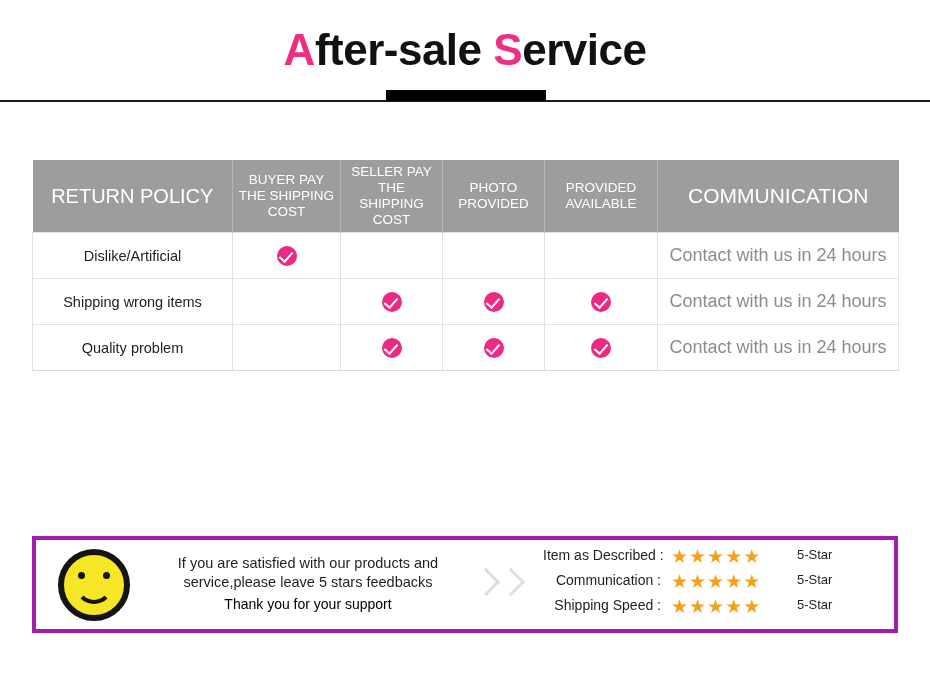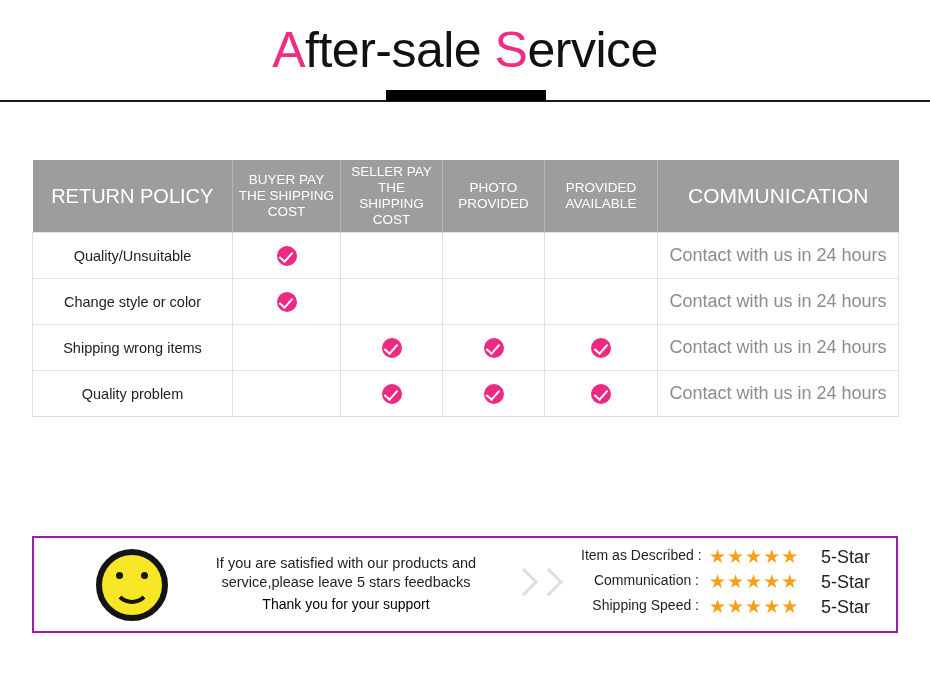"After-sale Service" .title { font-size: 50px -> 44px; font-weight: normal -> bold }
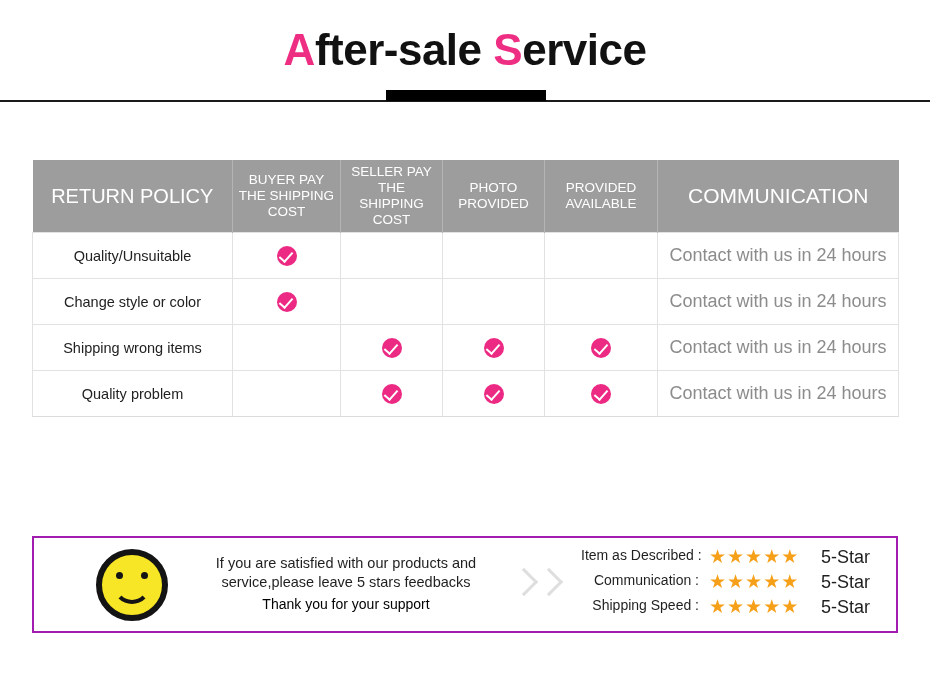"Quality/Unsuitable" td.reason { text: Quality/Unsuitable -> Dislike/Artificial }
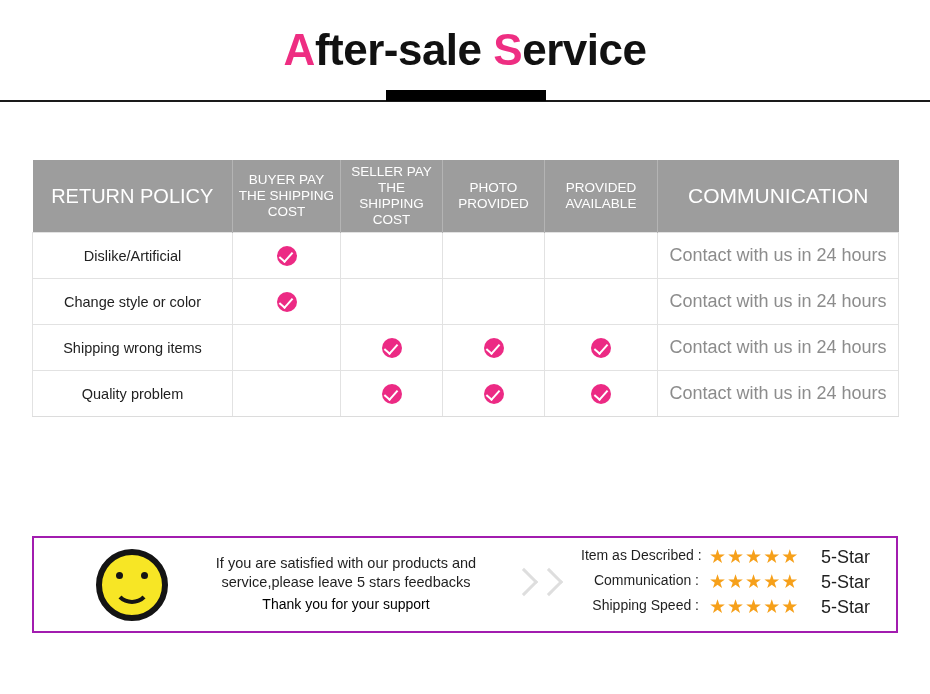"Change style or color" tr { html: <tr> <td>Change style or color</td> <td><span></span></td> <td></td> <td></td> <td></td> <td>Contact with us in 24 hours</td> </tr> -> none }
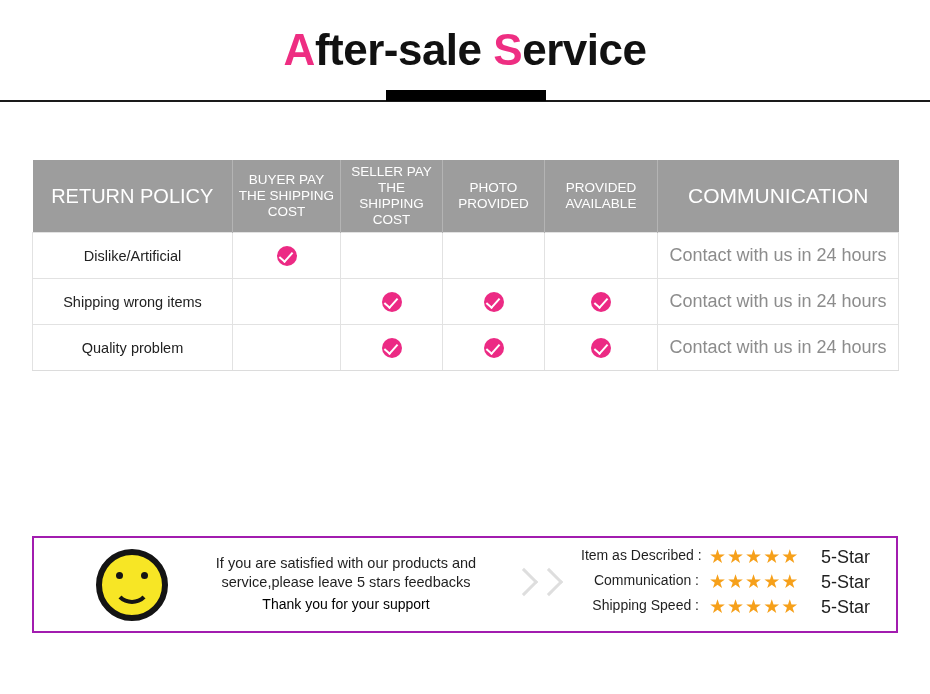"If you are satisfied with" .feedback { border: 2px solid #a21caf -> 4px solid #a21caf; padding-left: 40px -> none }
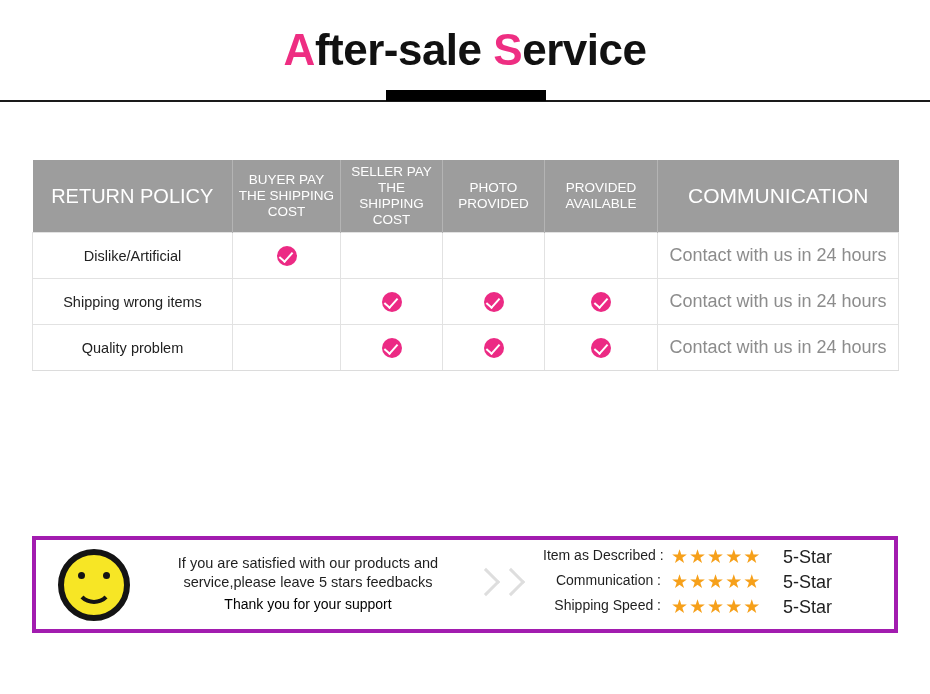"5-Star" .rating-value { font-size: 18px -> 13px; margin-left: 0 -> 14px }
